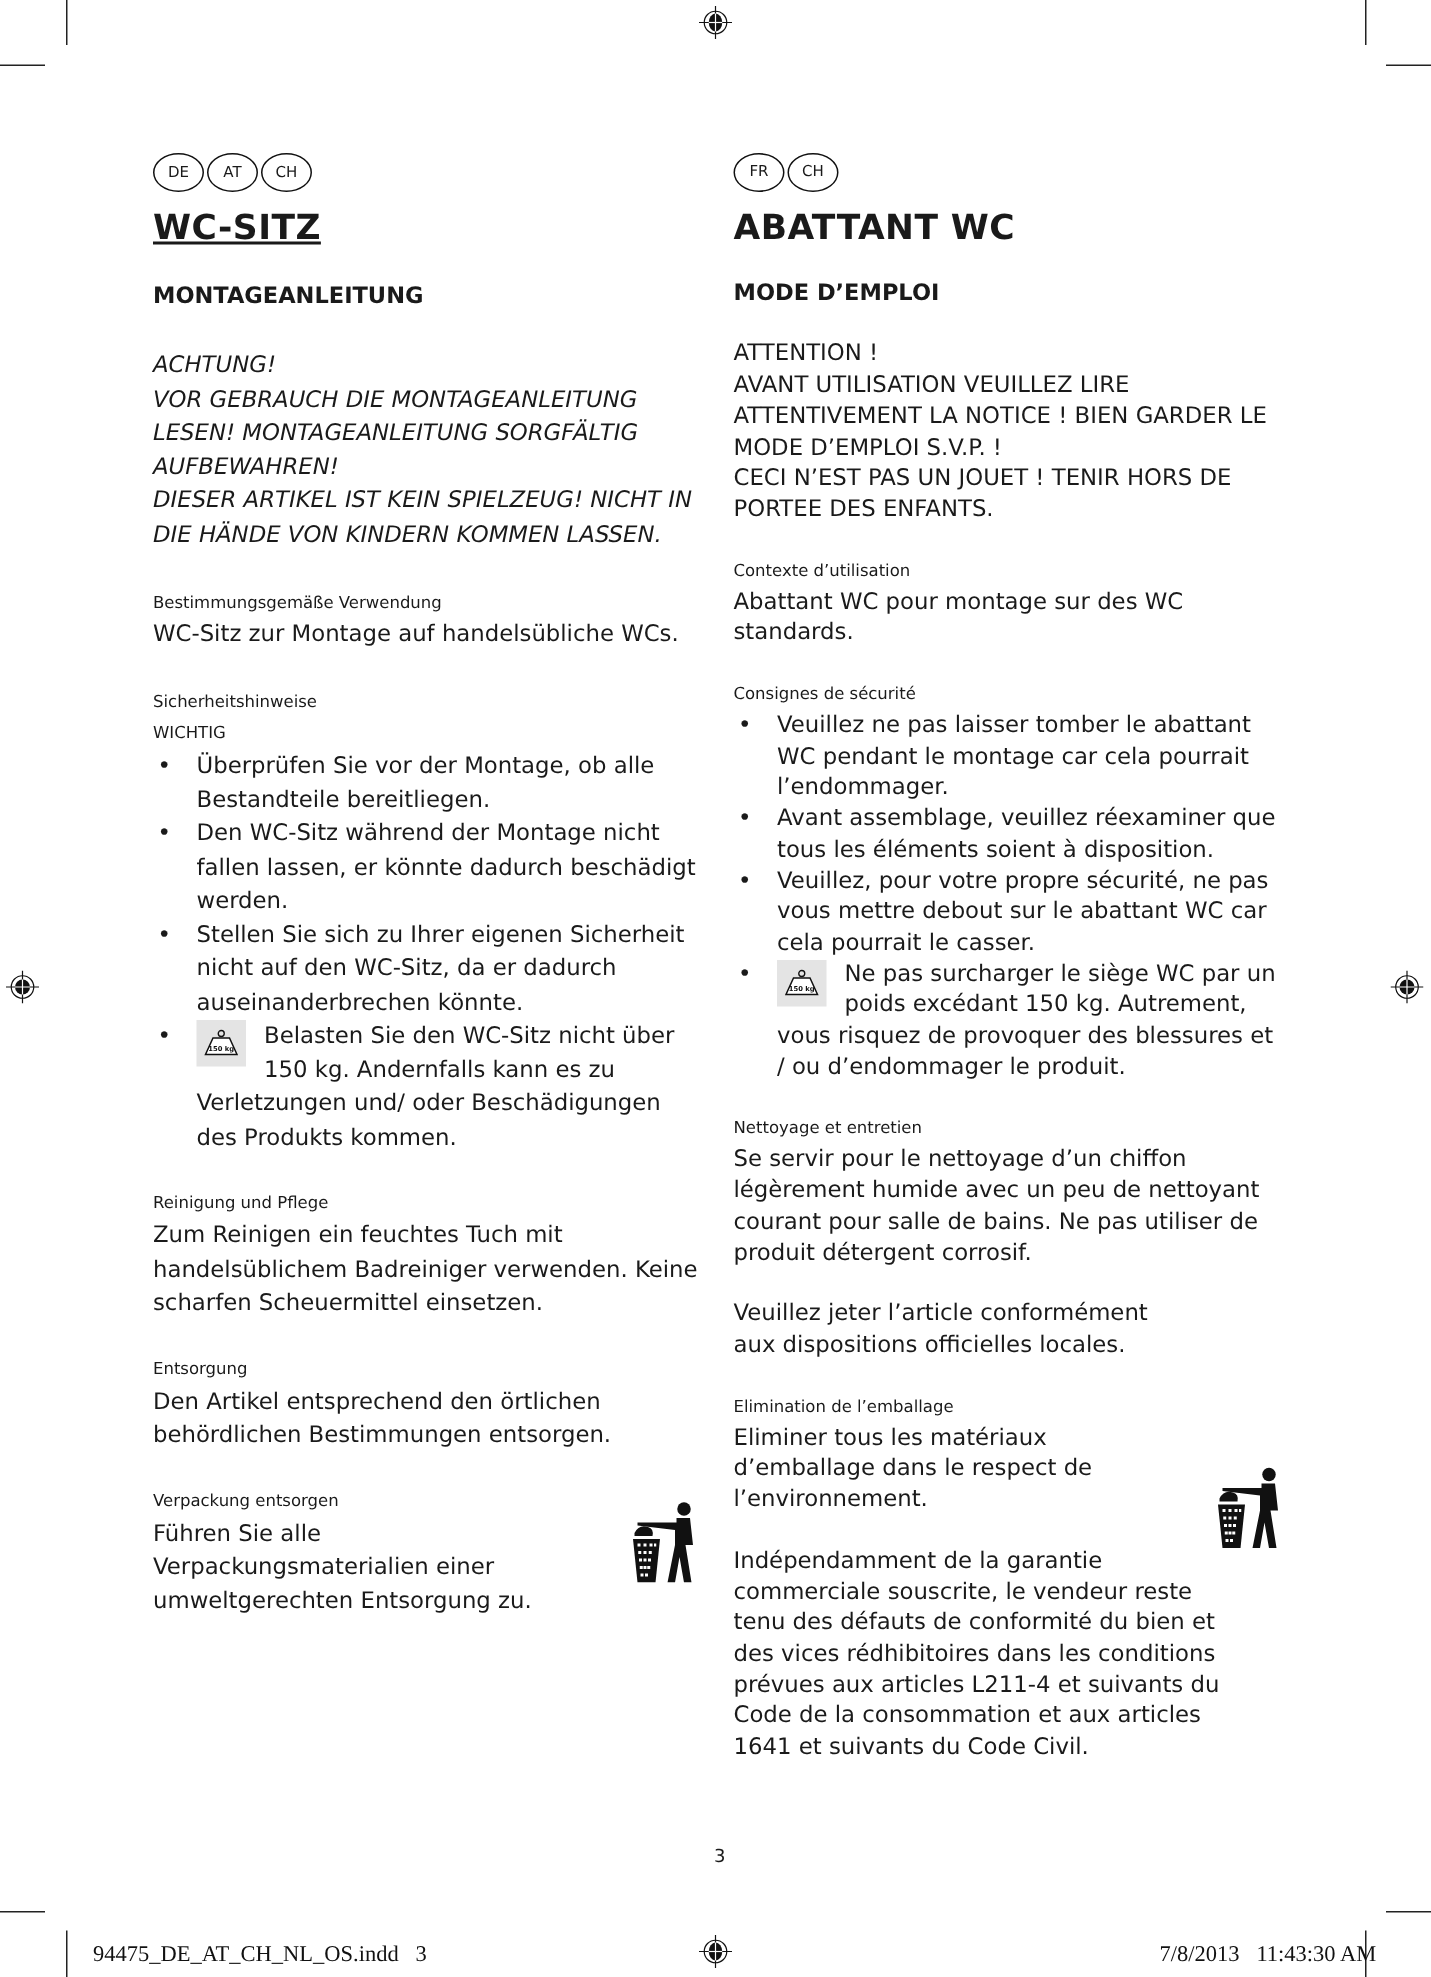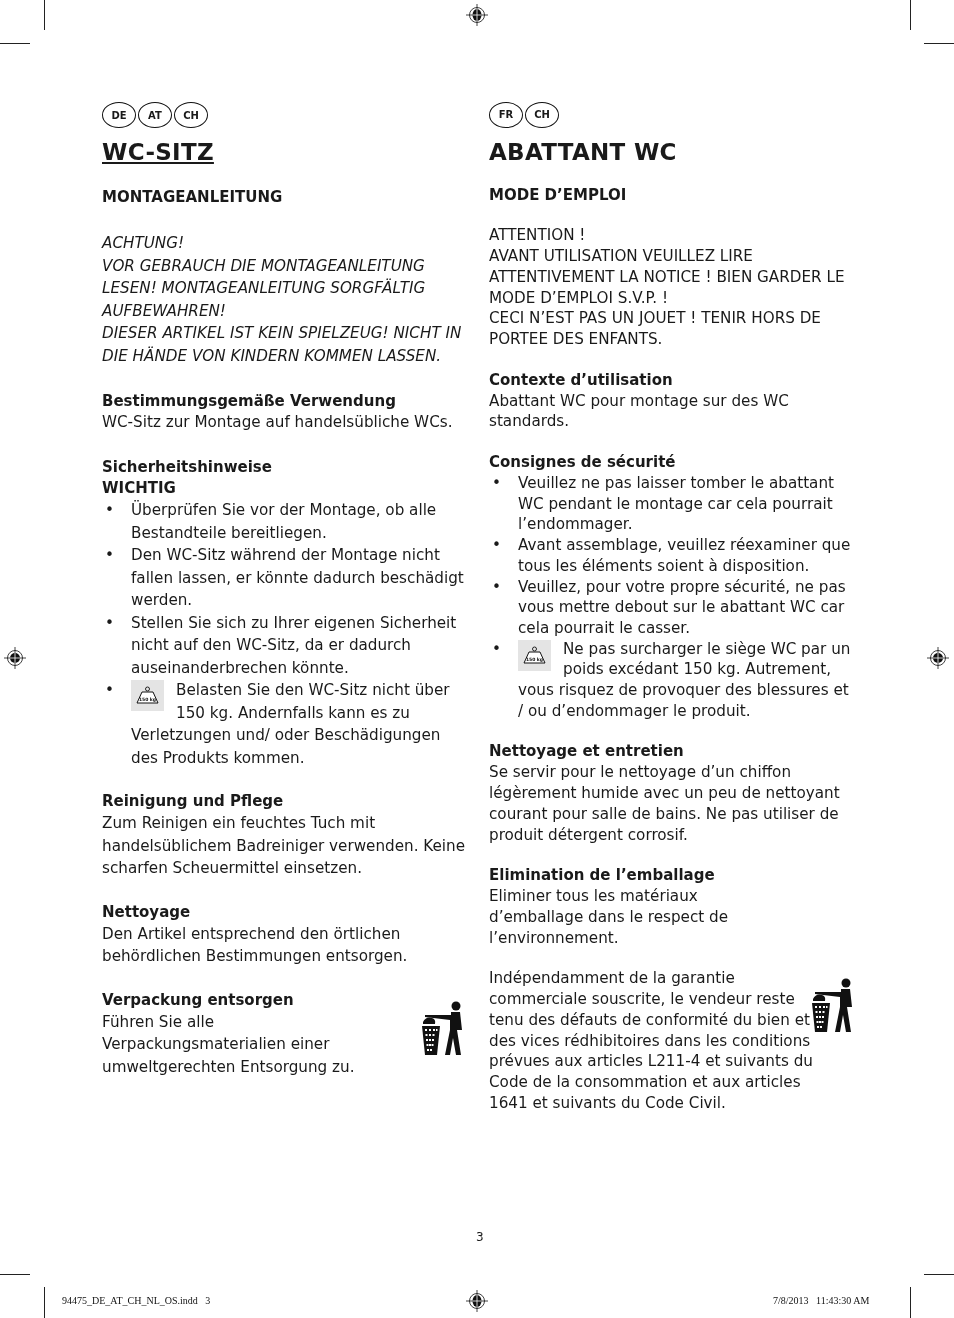"DE" .badge { font-weight: bold -> normal }
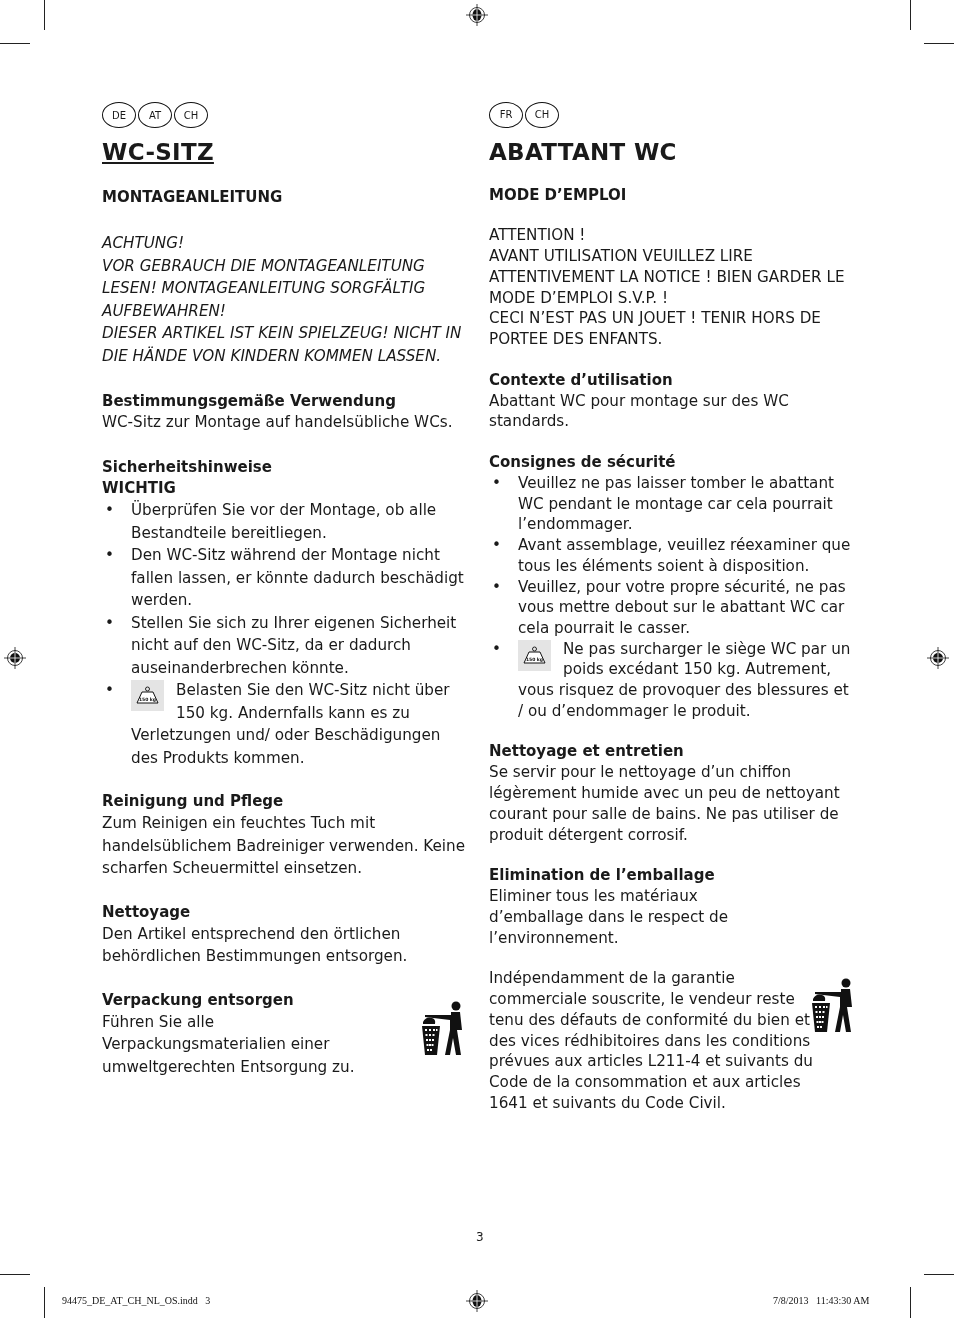"Contexte d’utilisation" h3 { font-size: 15px -> 11px; font-weight: bold -> normal }
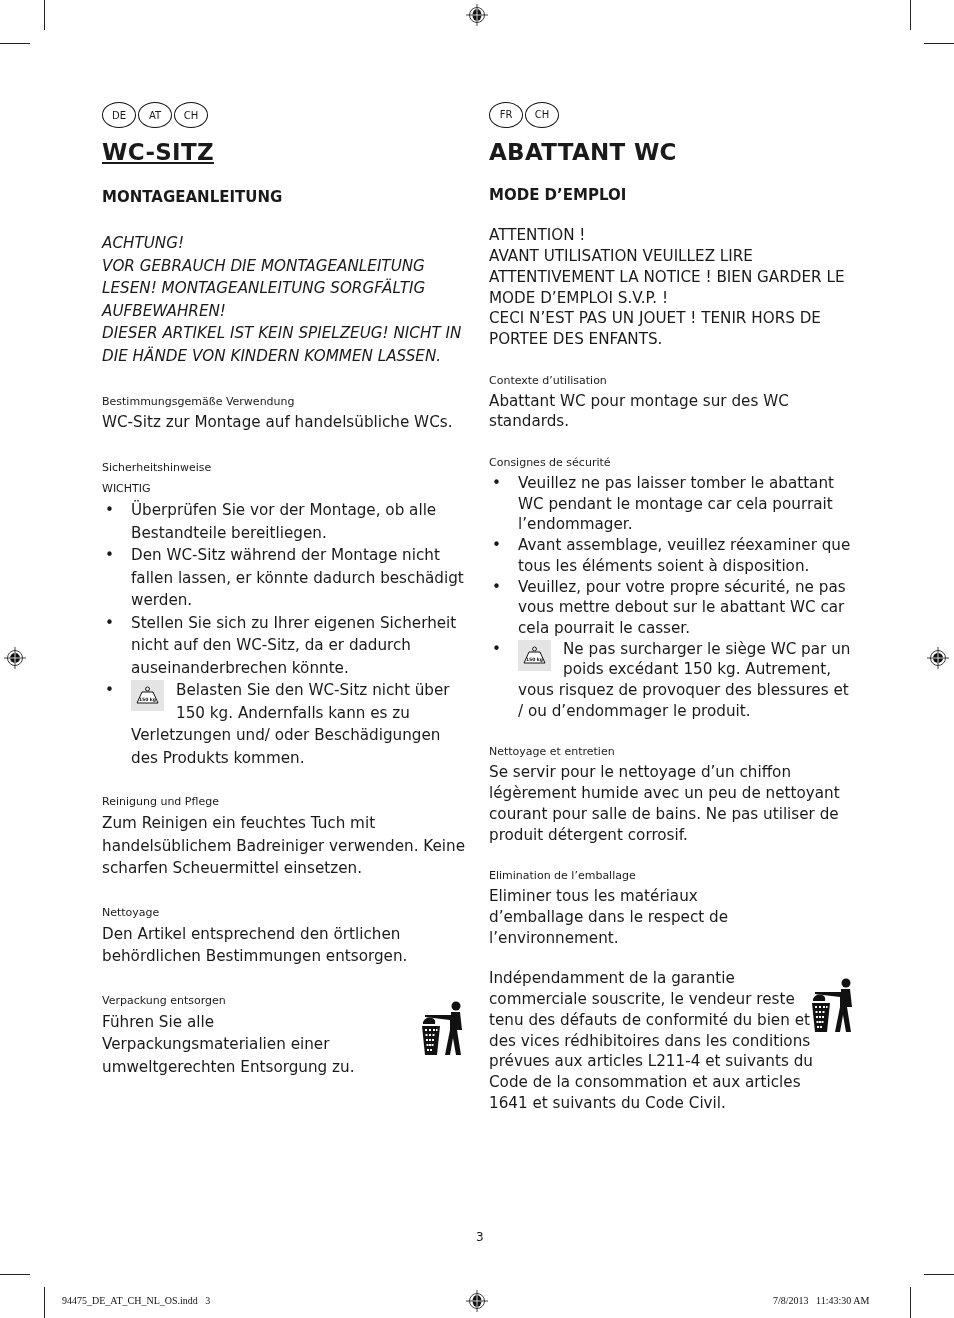"Veuillez jeter l’article conformément" div { html: none -> <div>Veuillez jeter l’article conformément aux dispositions officielles locales.</div> }
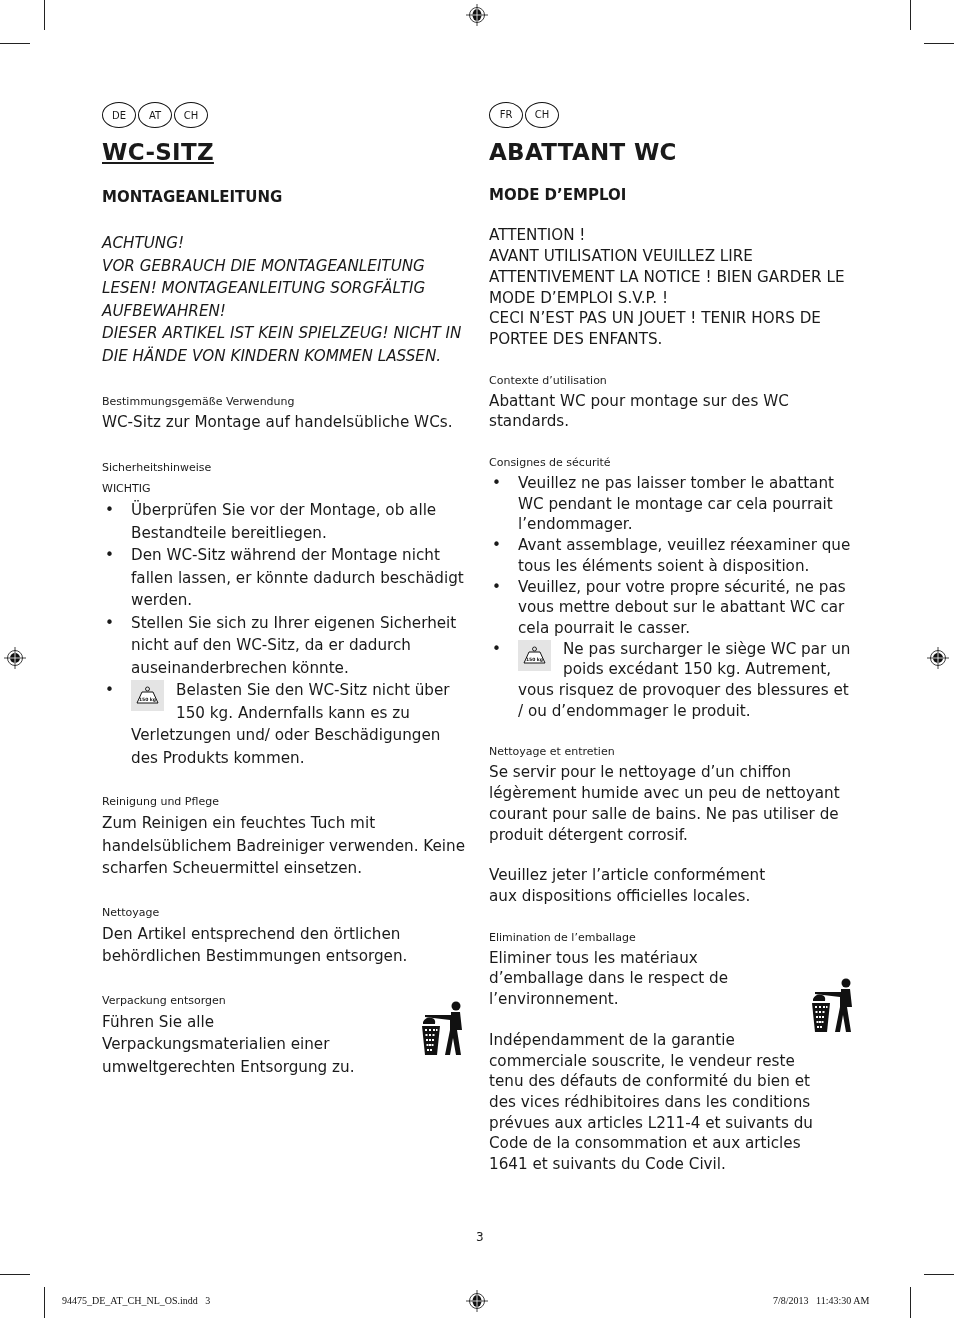"Nettoyage" h3 { text: Nettoyage -> Entsorgung }
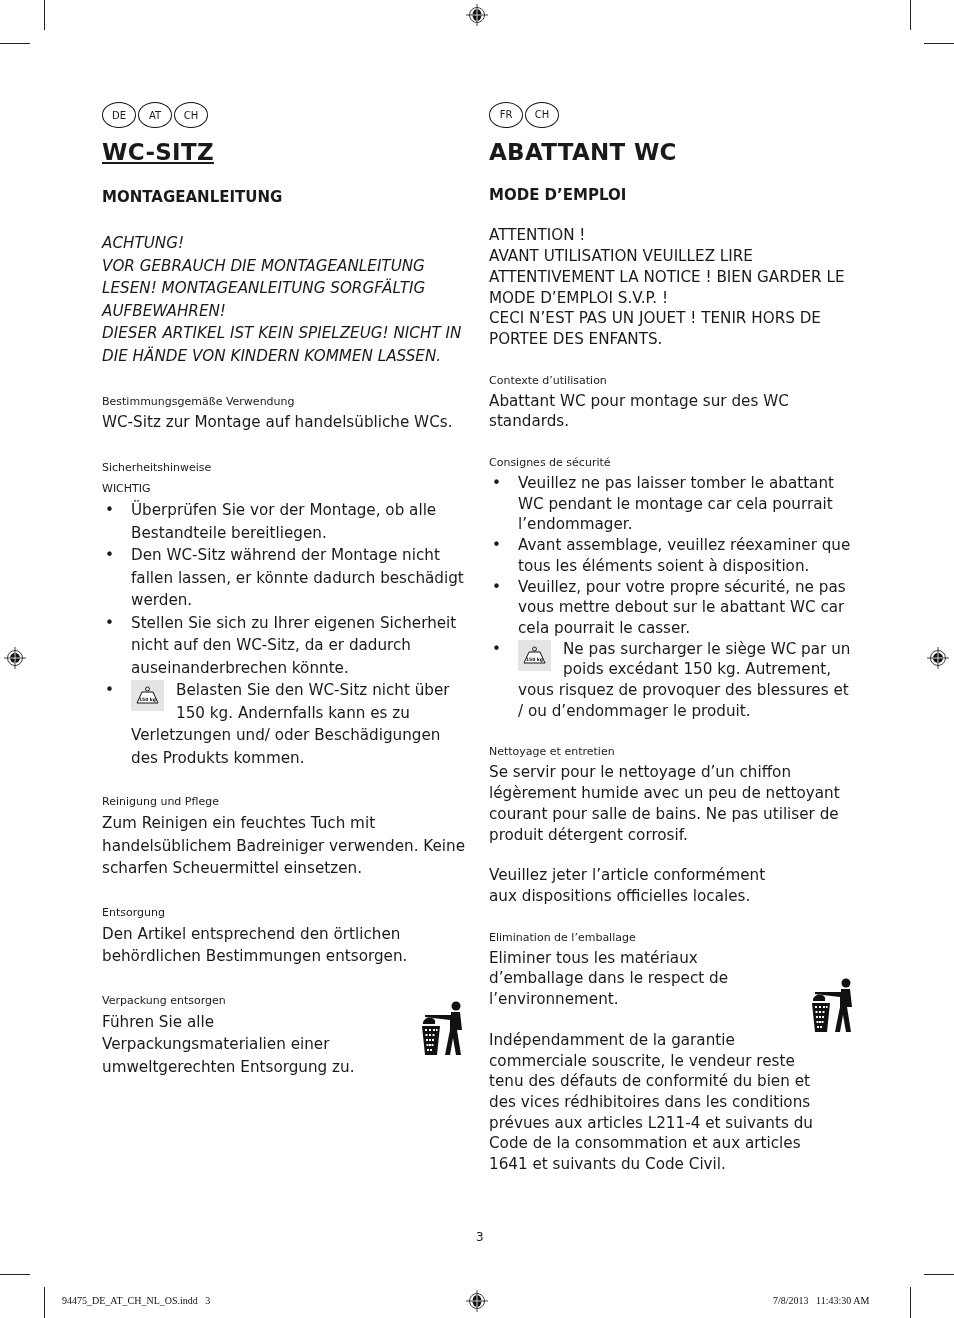"94475_DE_AT_CH_NL_OS.indd 3" .footer-text { font-size: 10px -> 15px }
